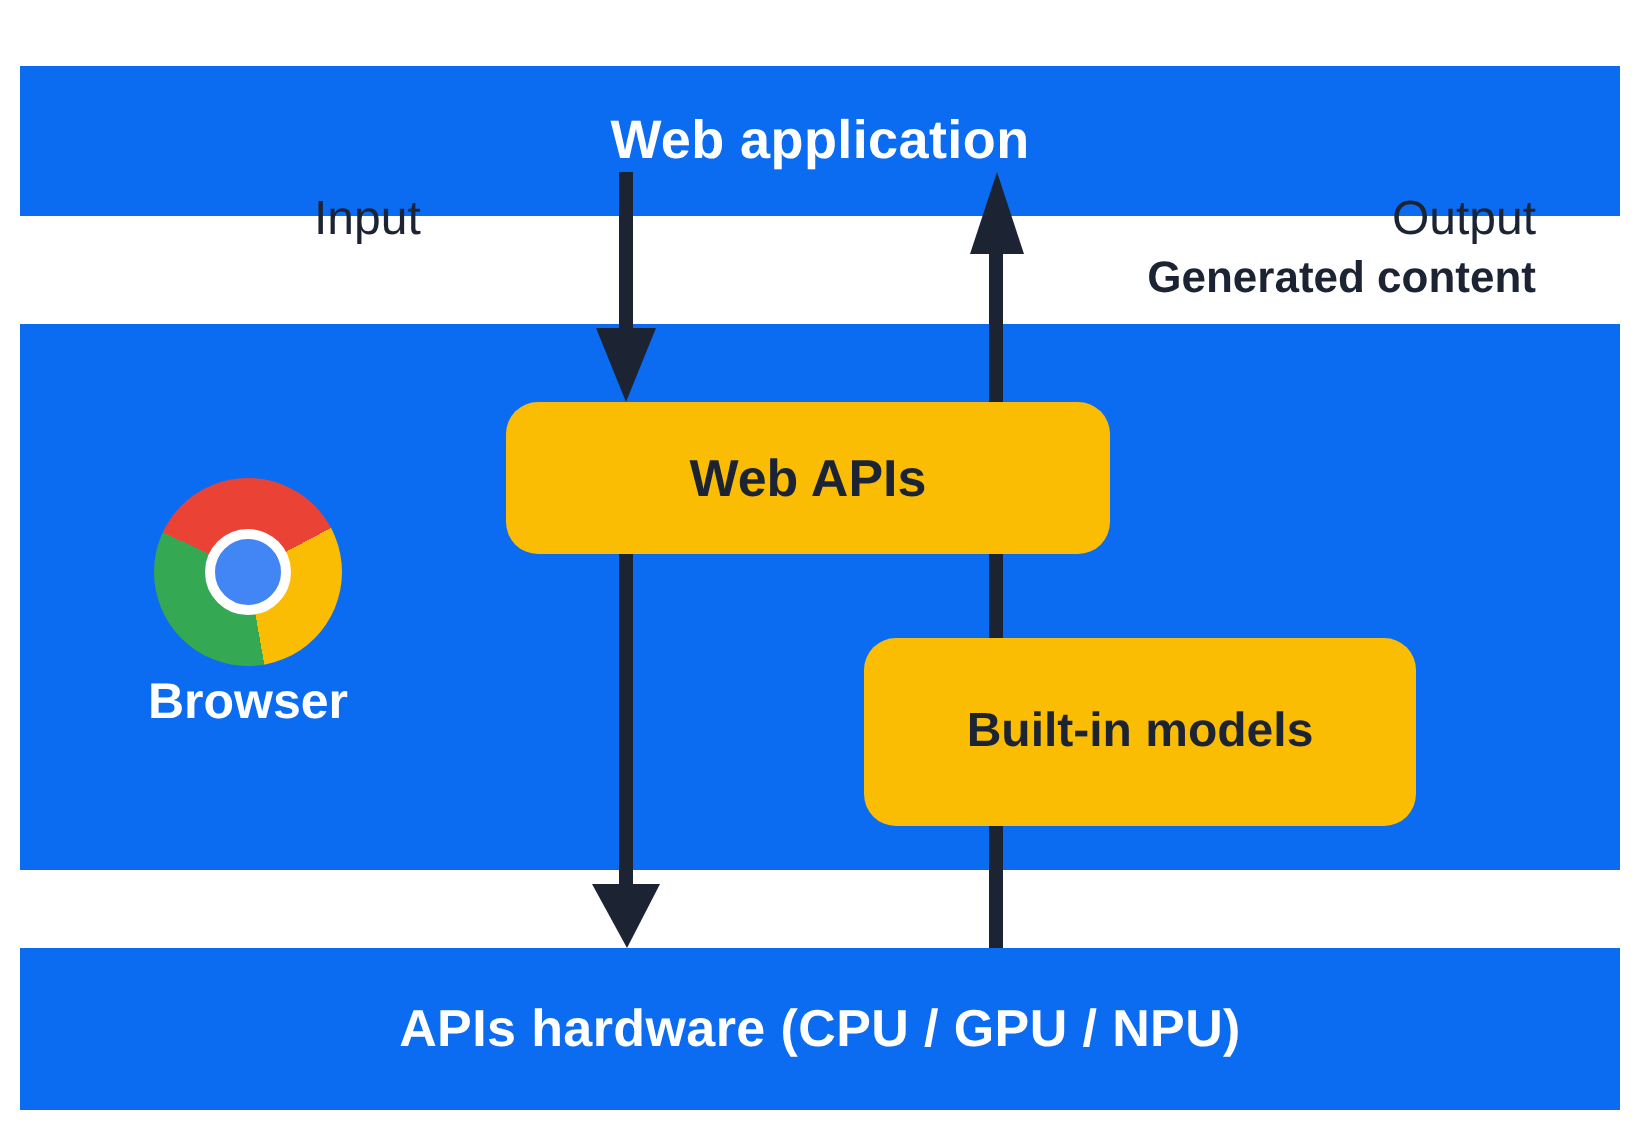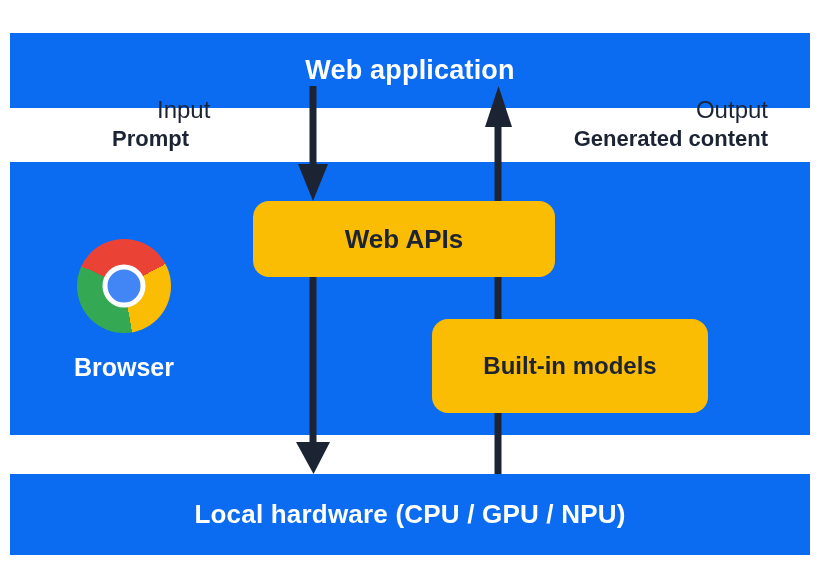"Prompt" span.io-name { html: <span>Prompt</span> -> none }
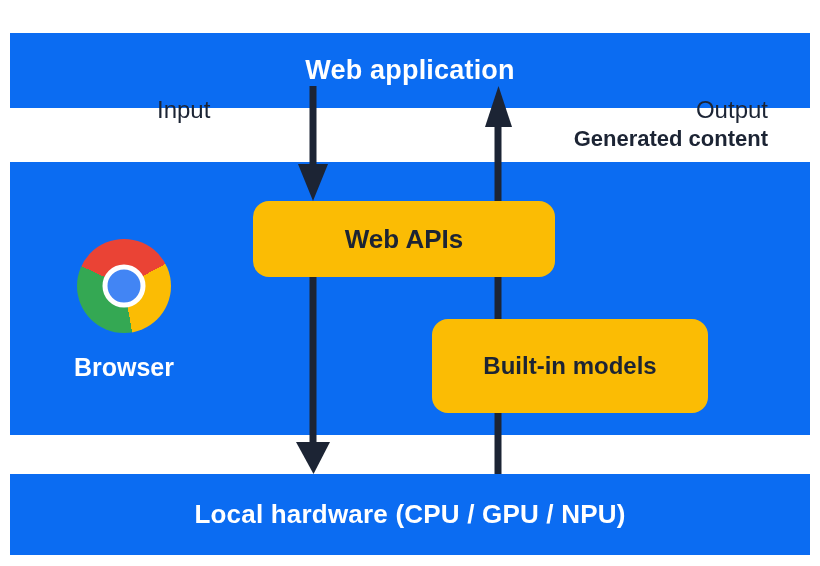"Browser" .browser-label { margin-top: 20px -> 4px }
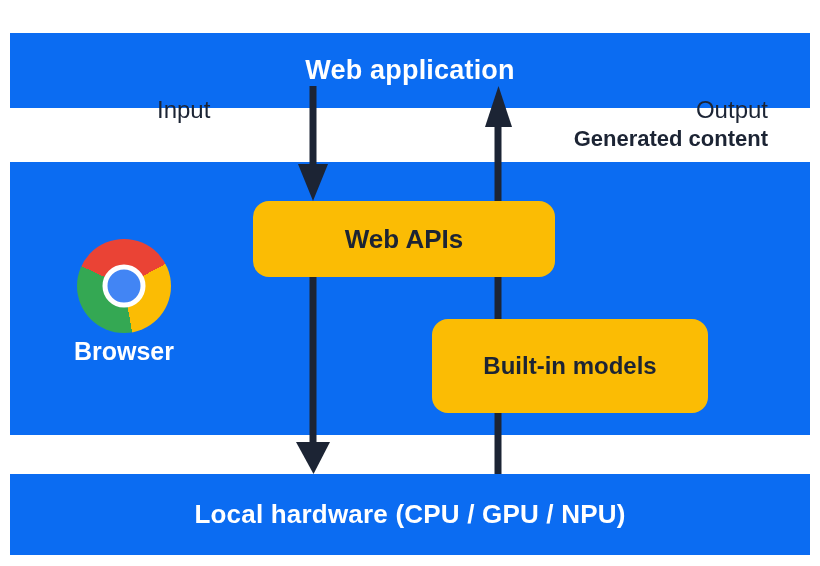"Local hardware (CPU / GPU" span.band-title { text: Local -> APIs }
